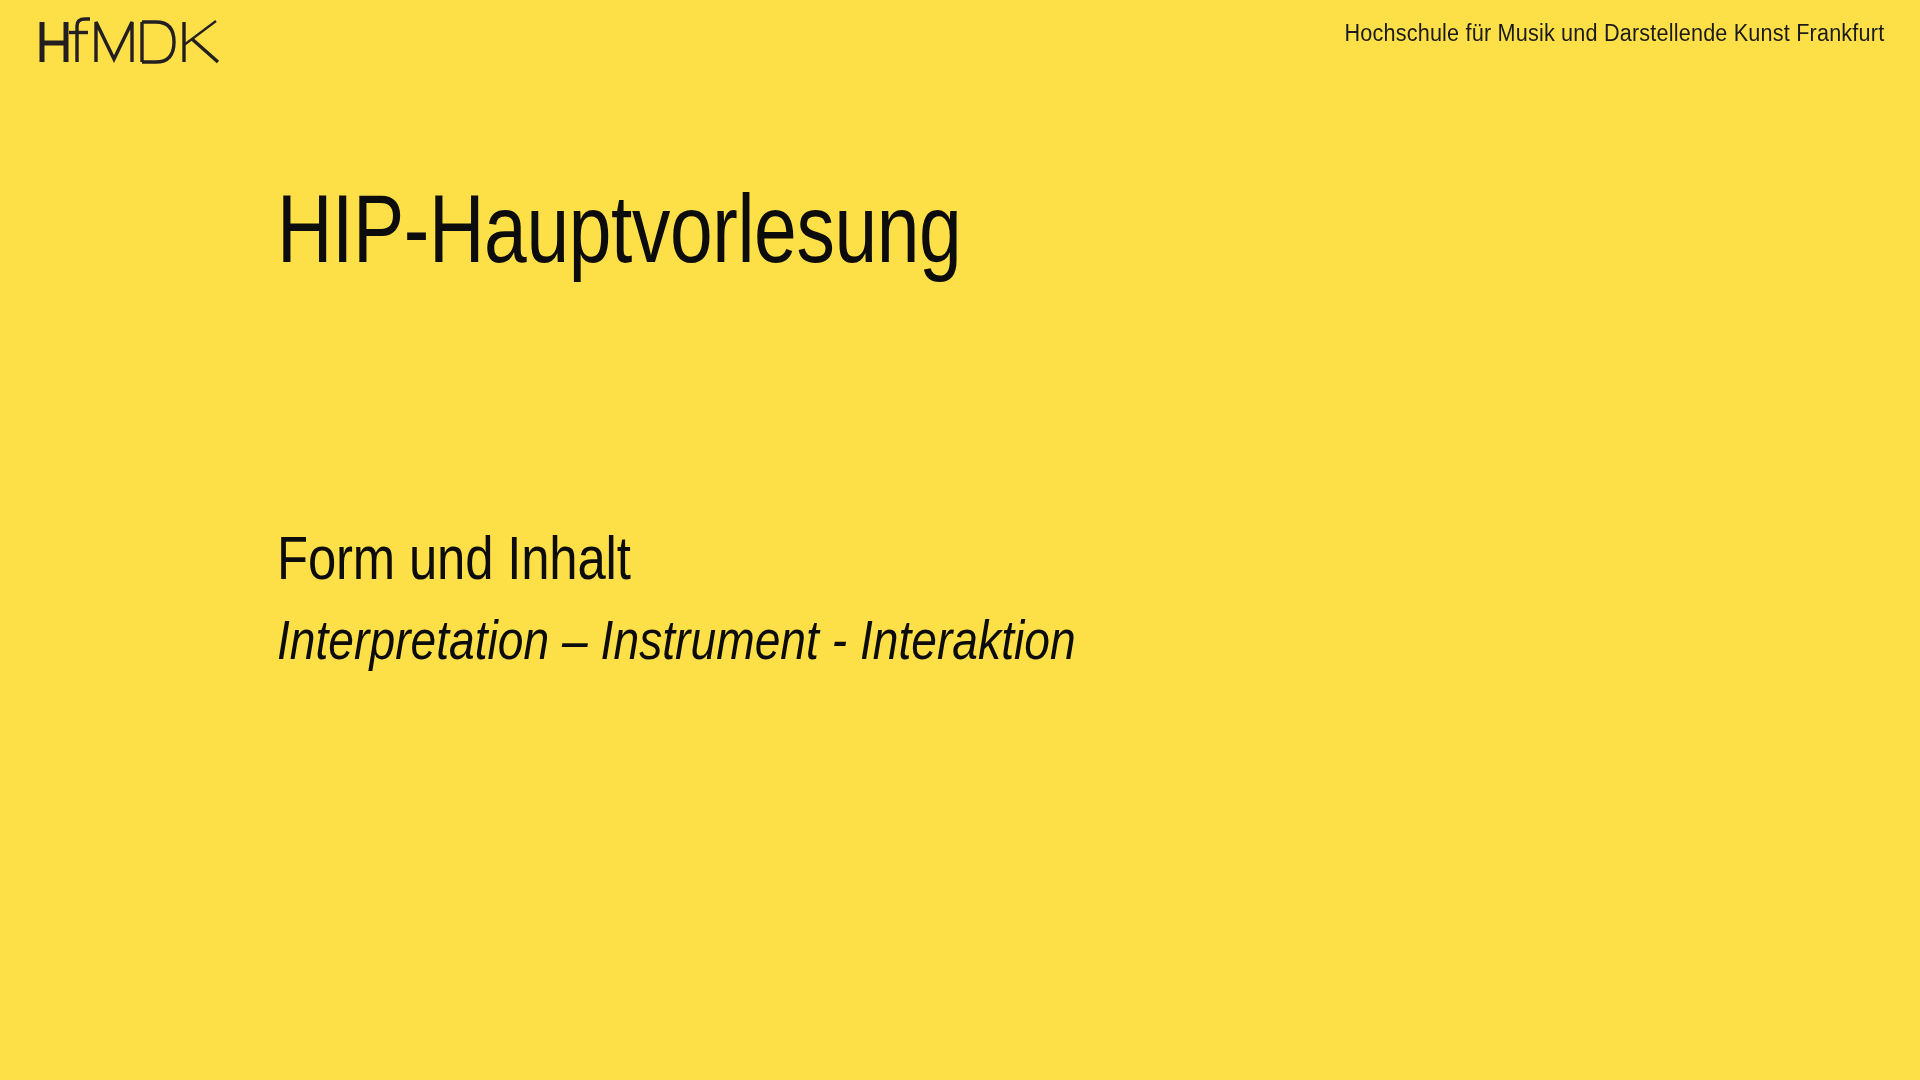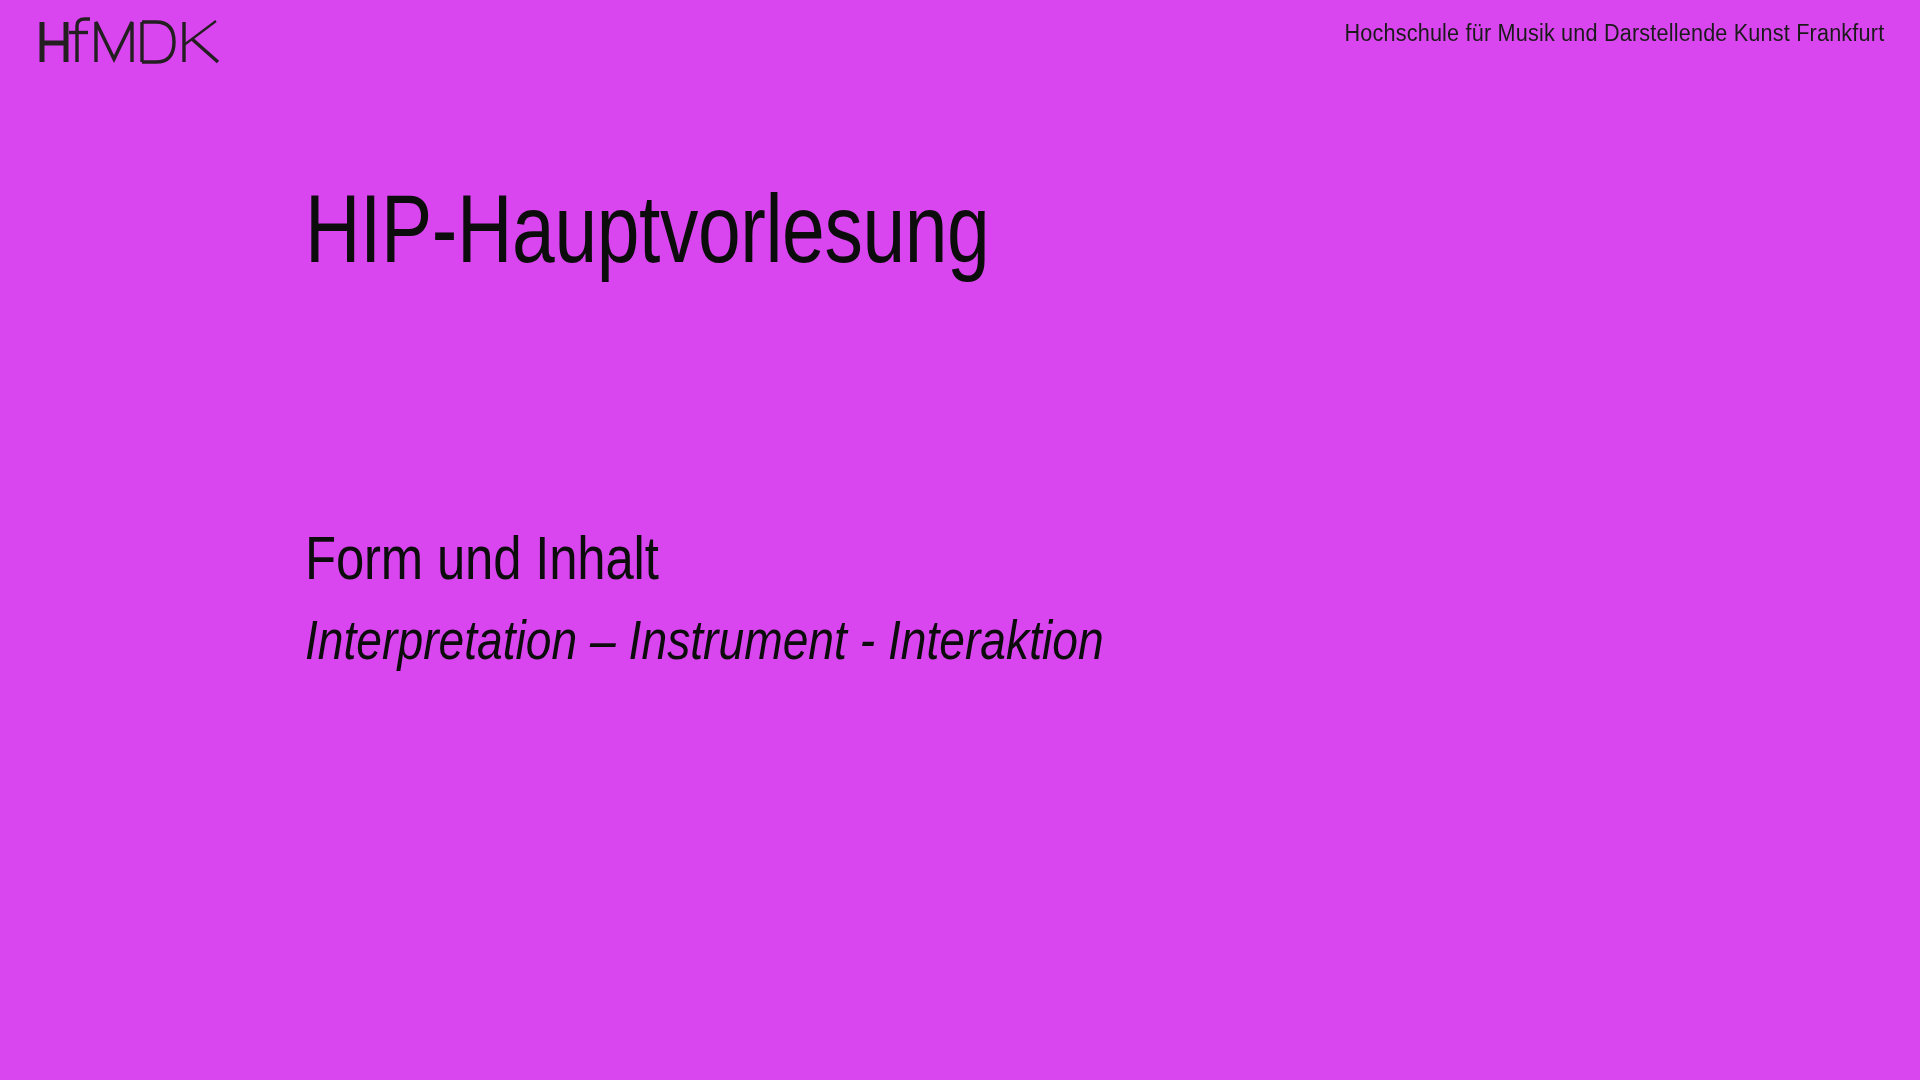"Hochschule für Musik und Darstellende" .slide { background: #d946ef -> #fde047 }
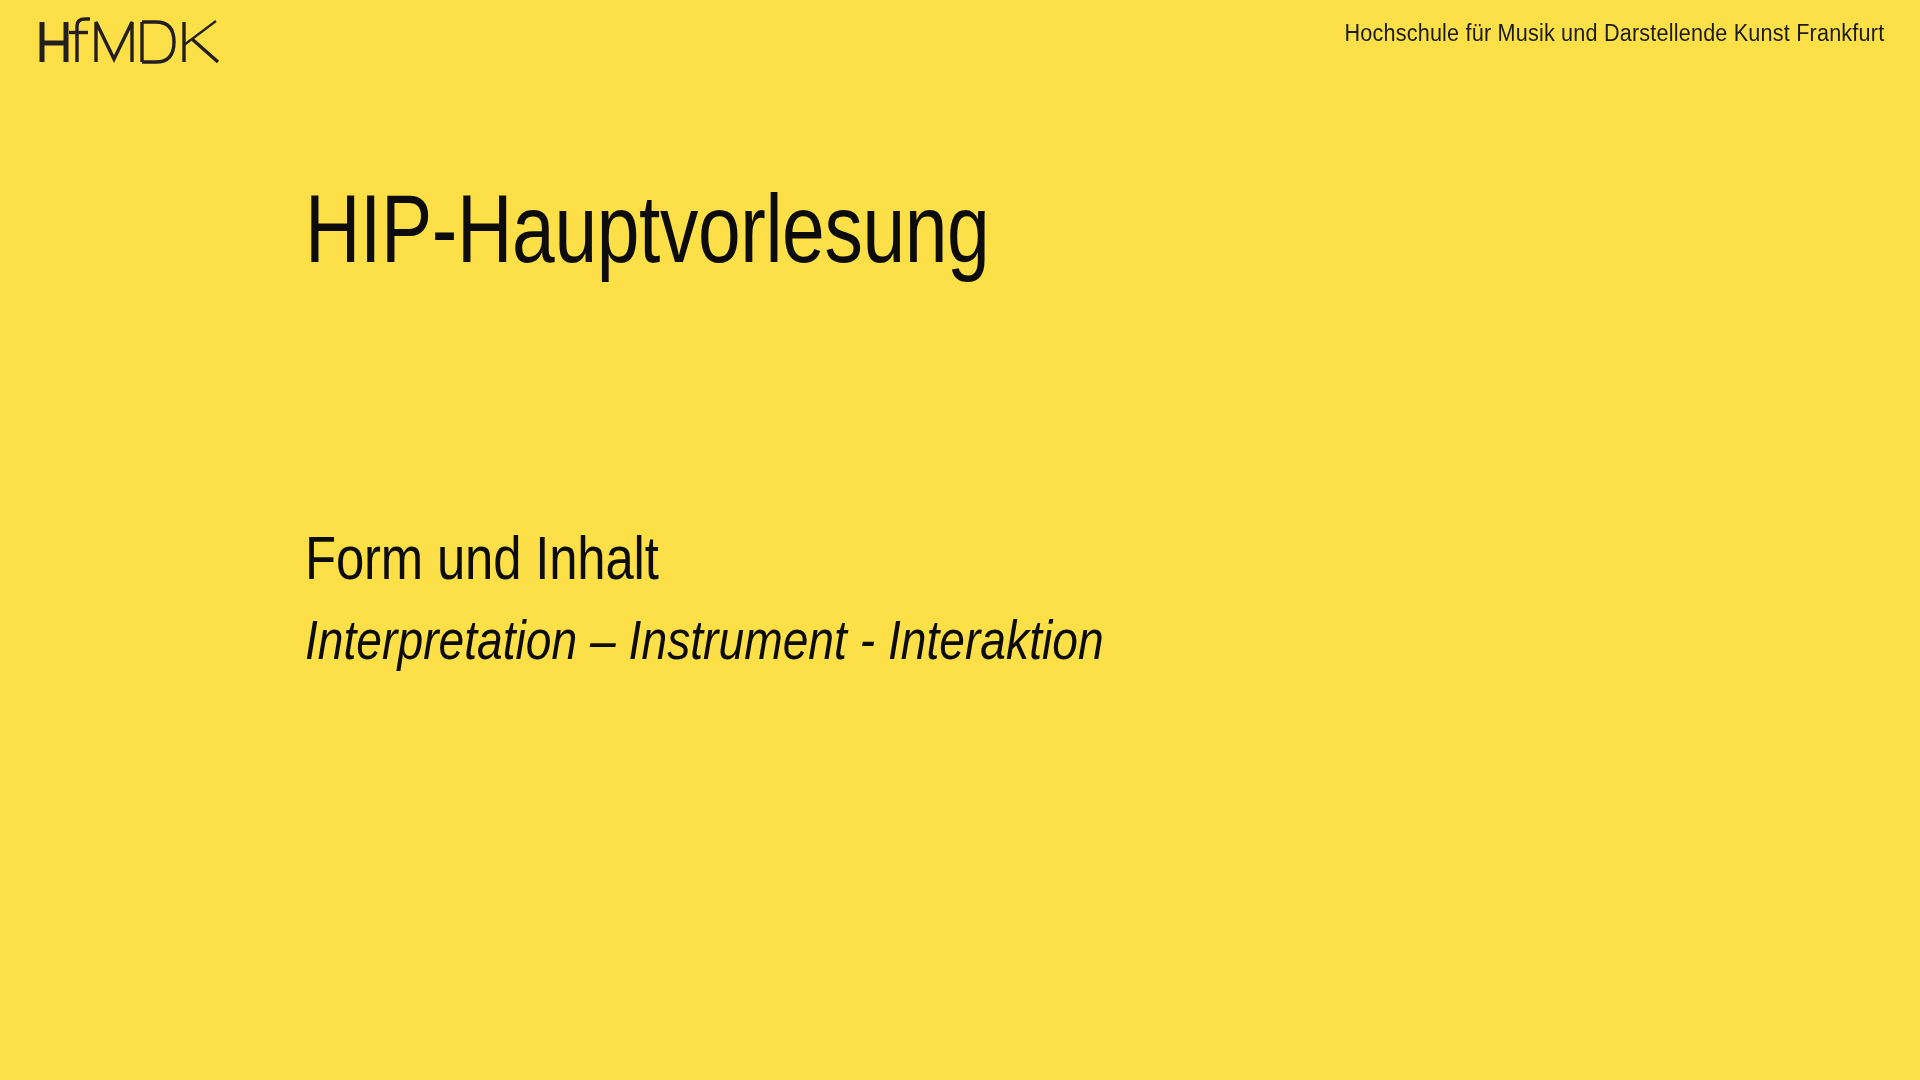"HIP-Hauptvorlesung" .body-area { margin-left: 28px -> none }
